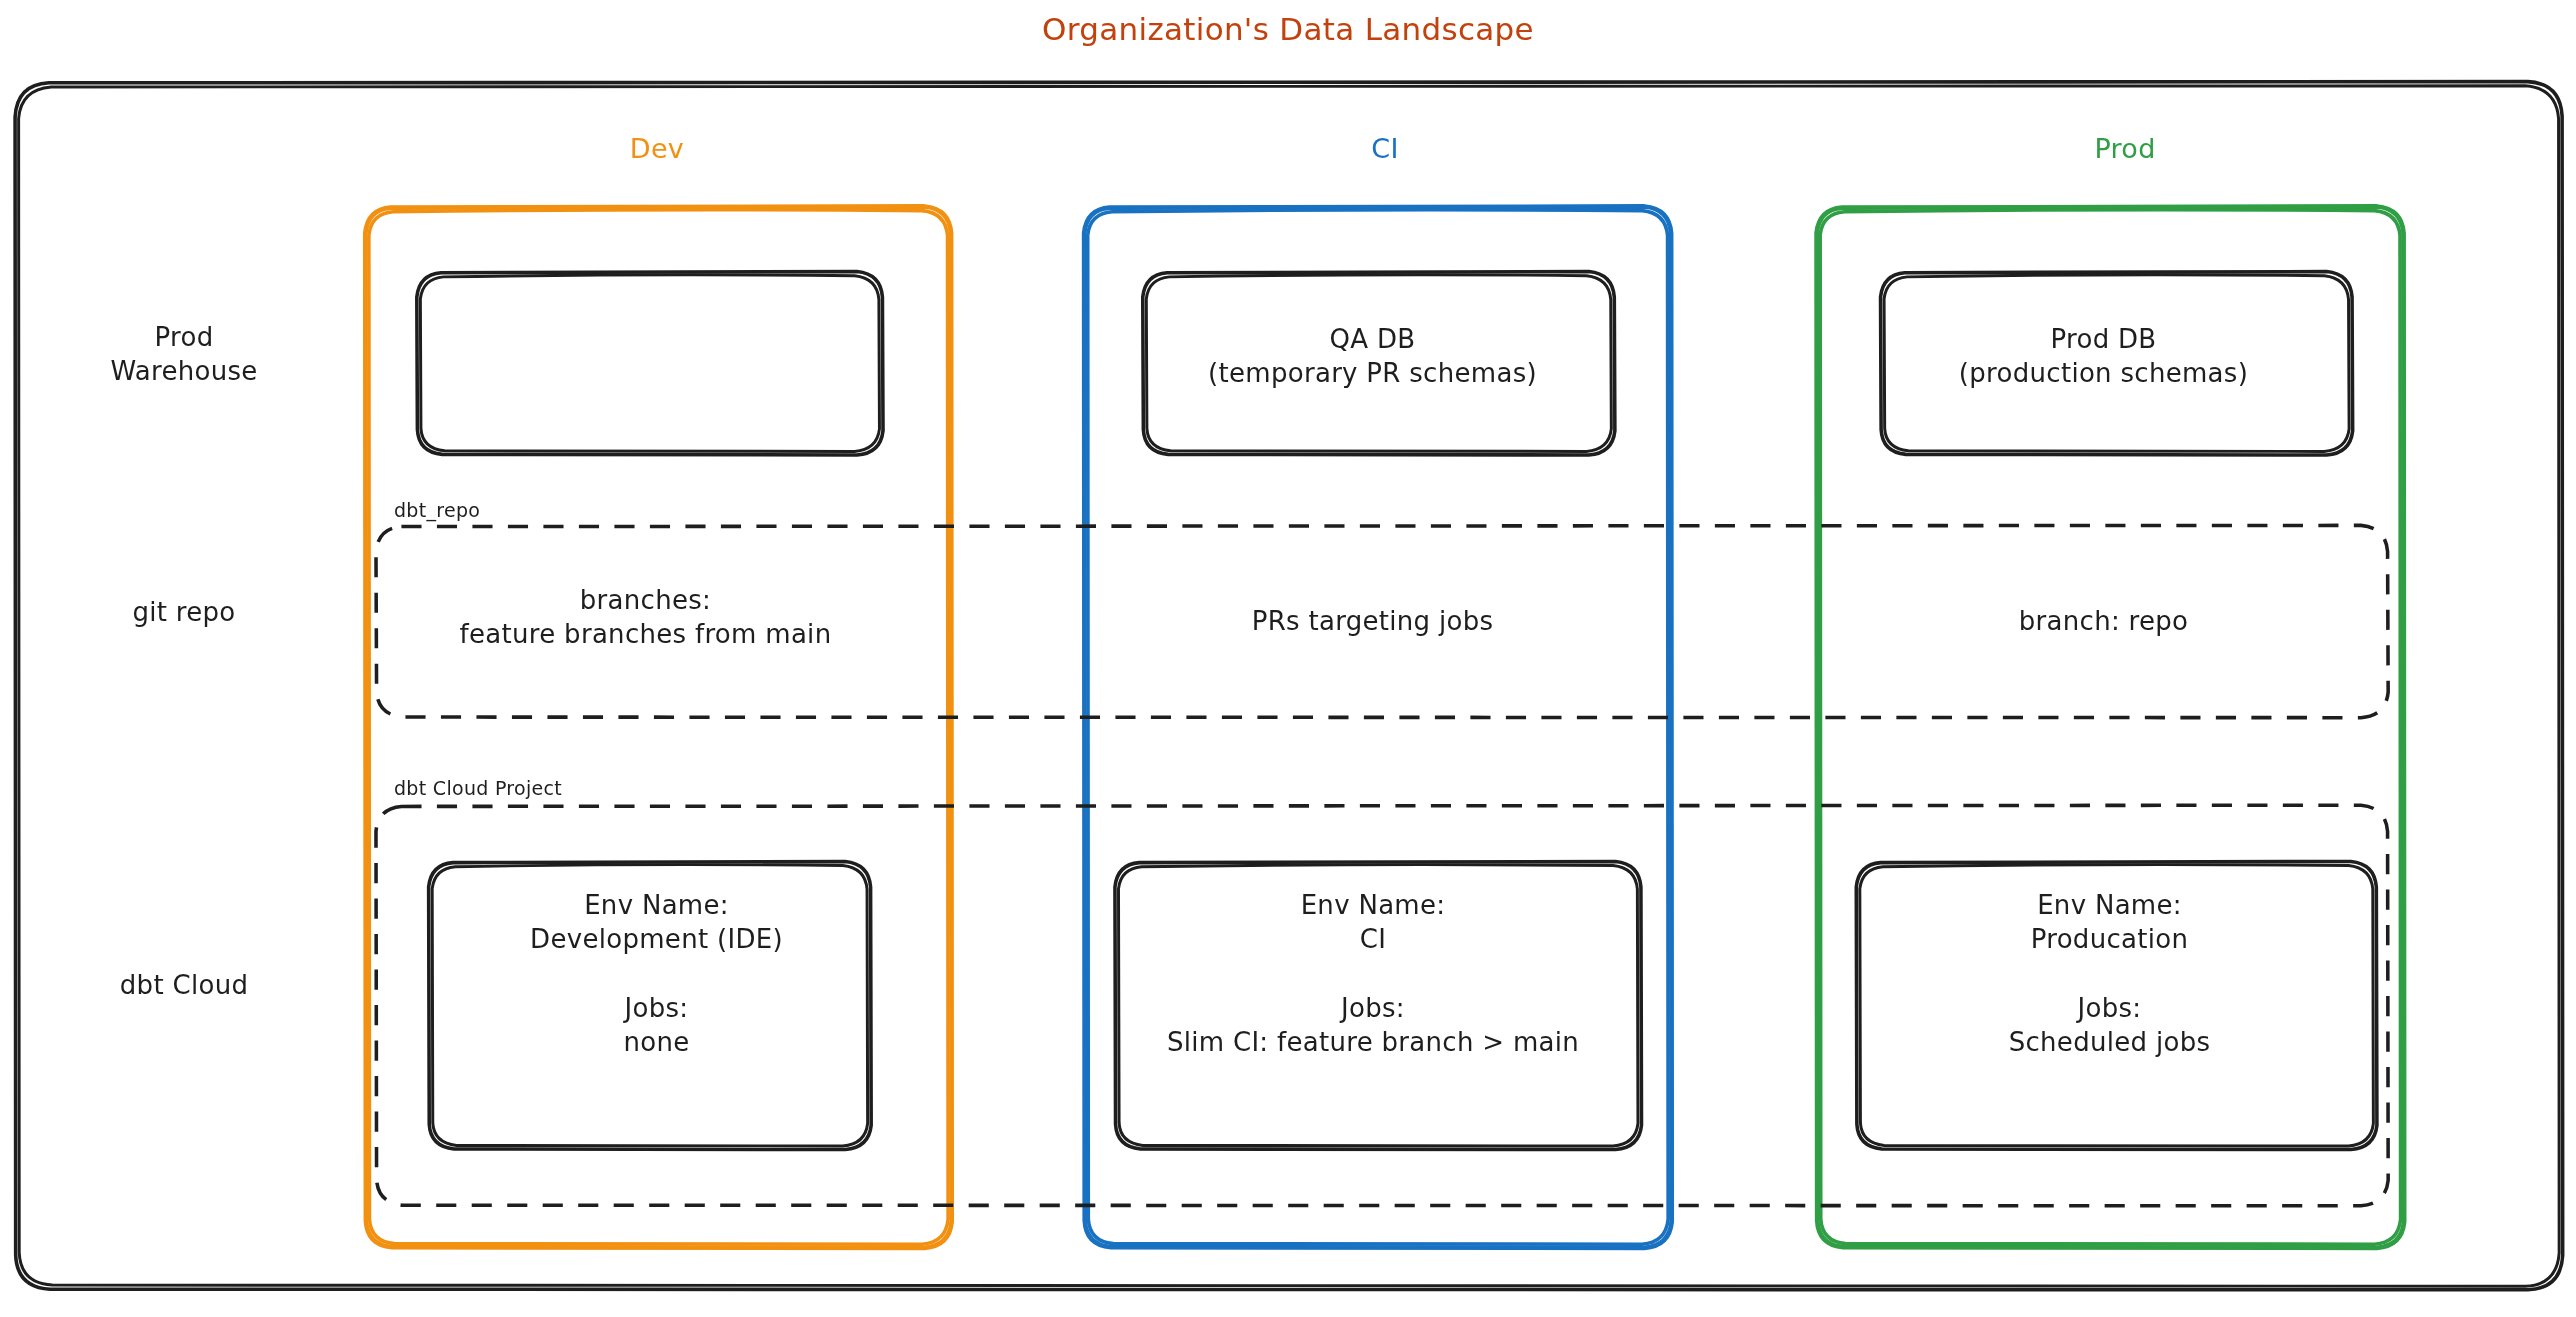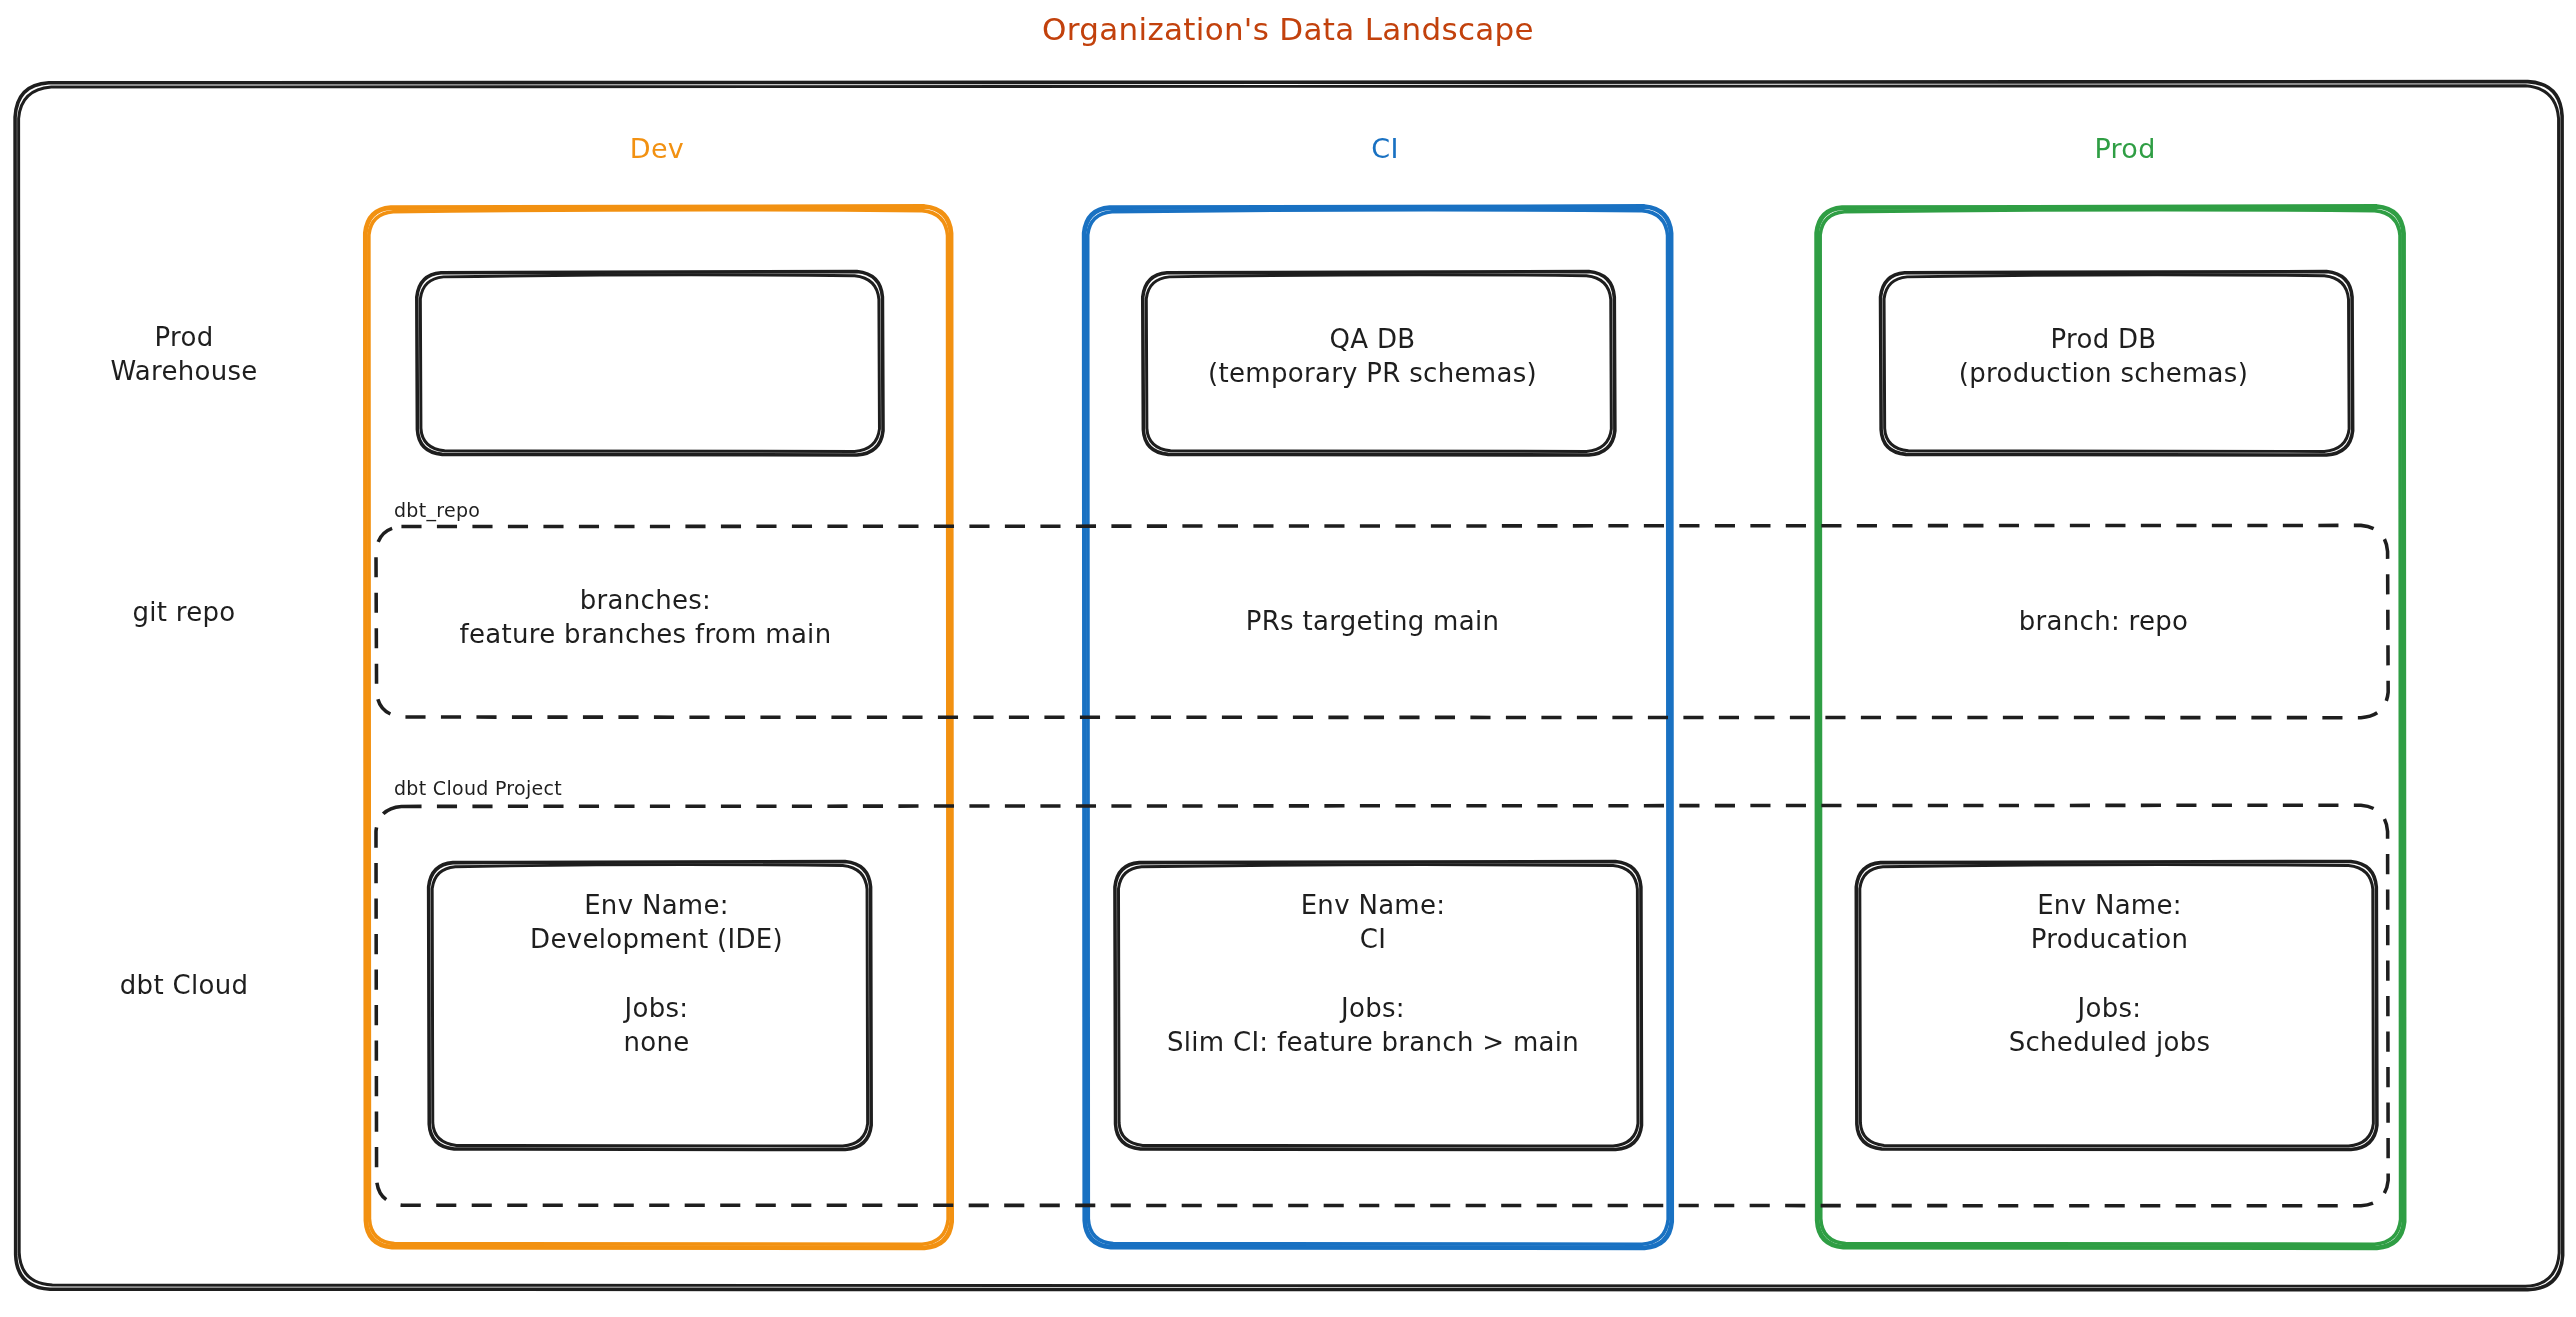"PRs targeting main" div.txt { text: main -> jobs }
